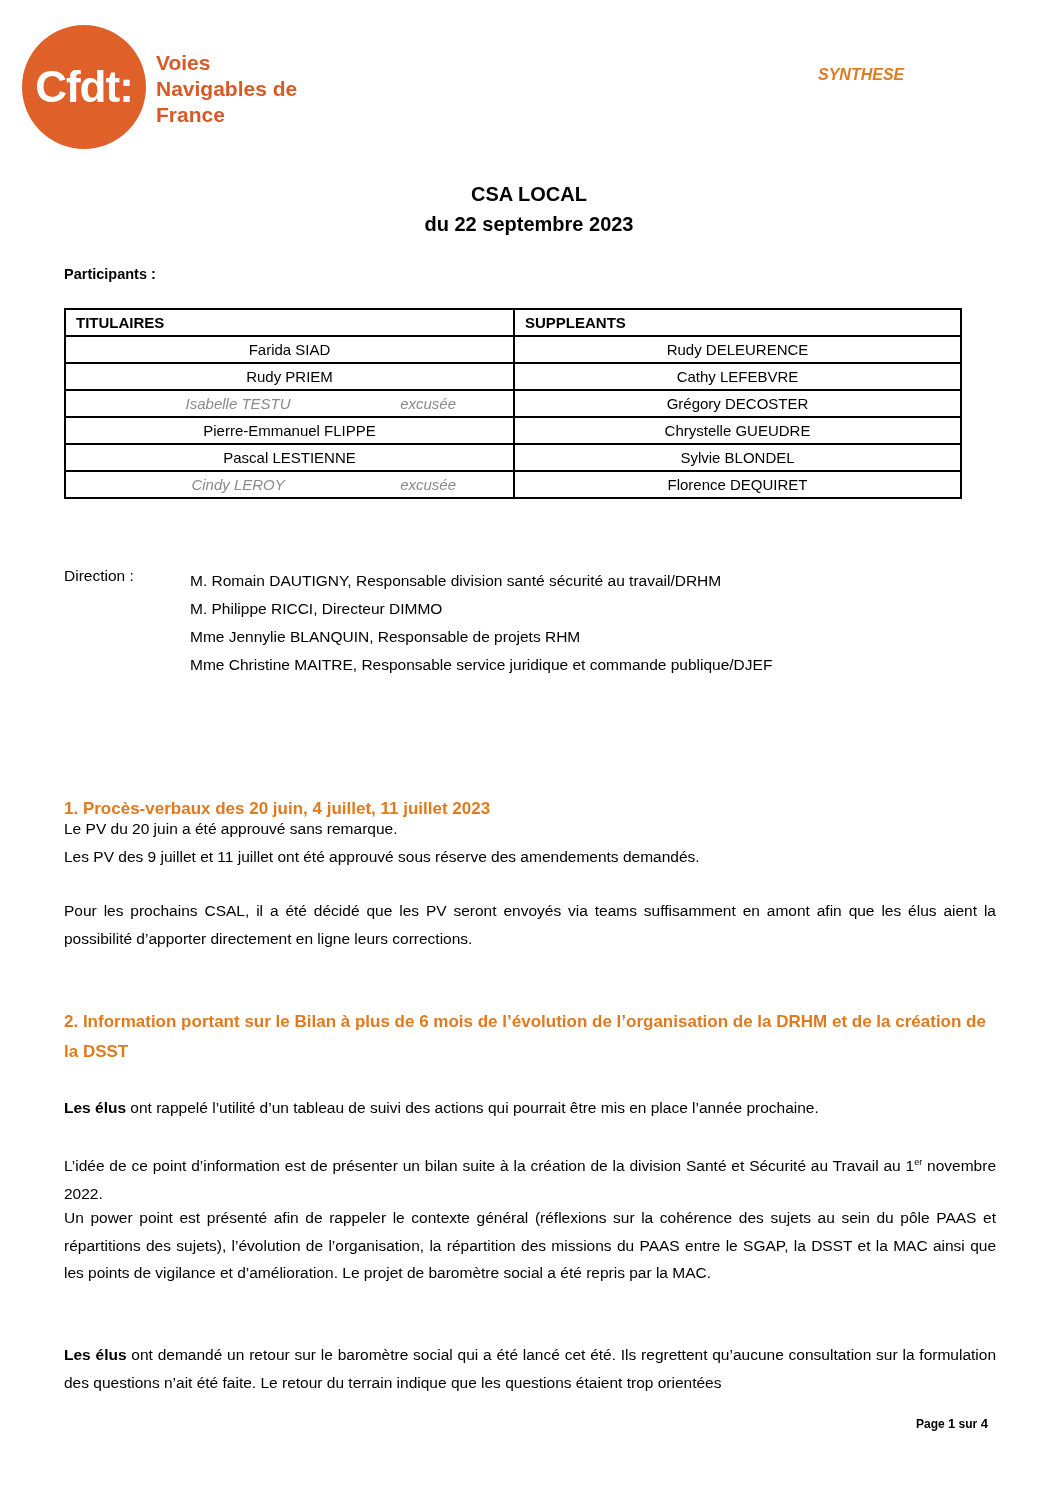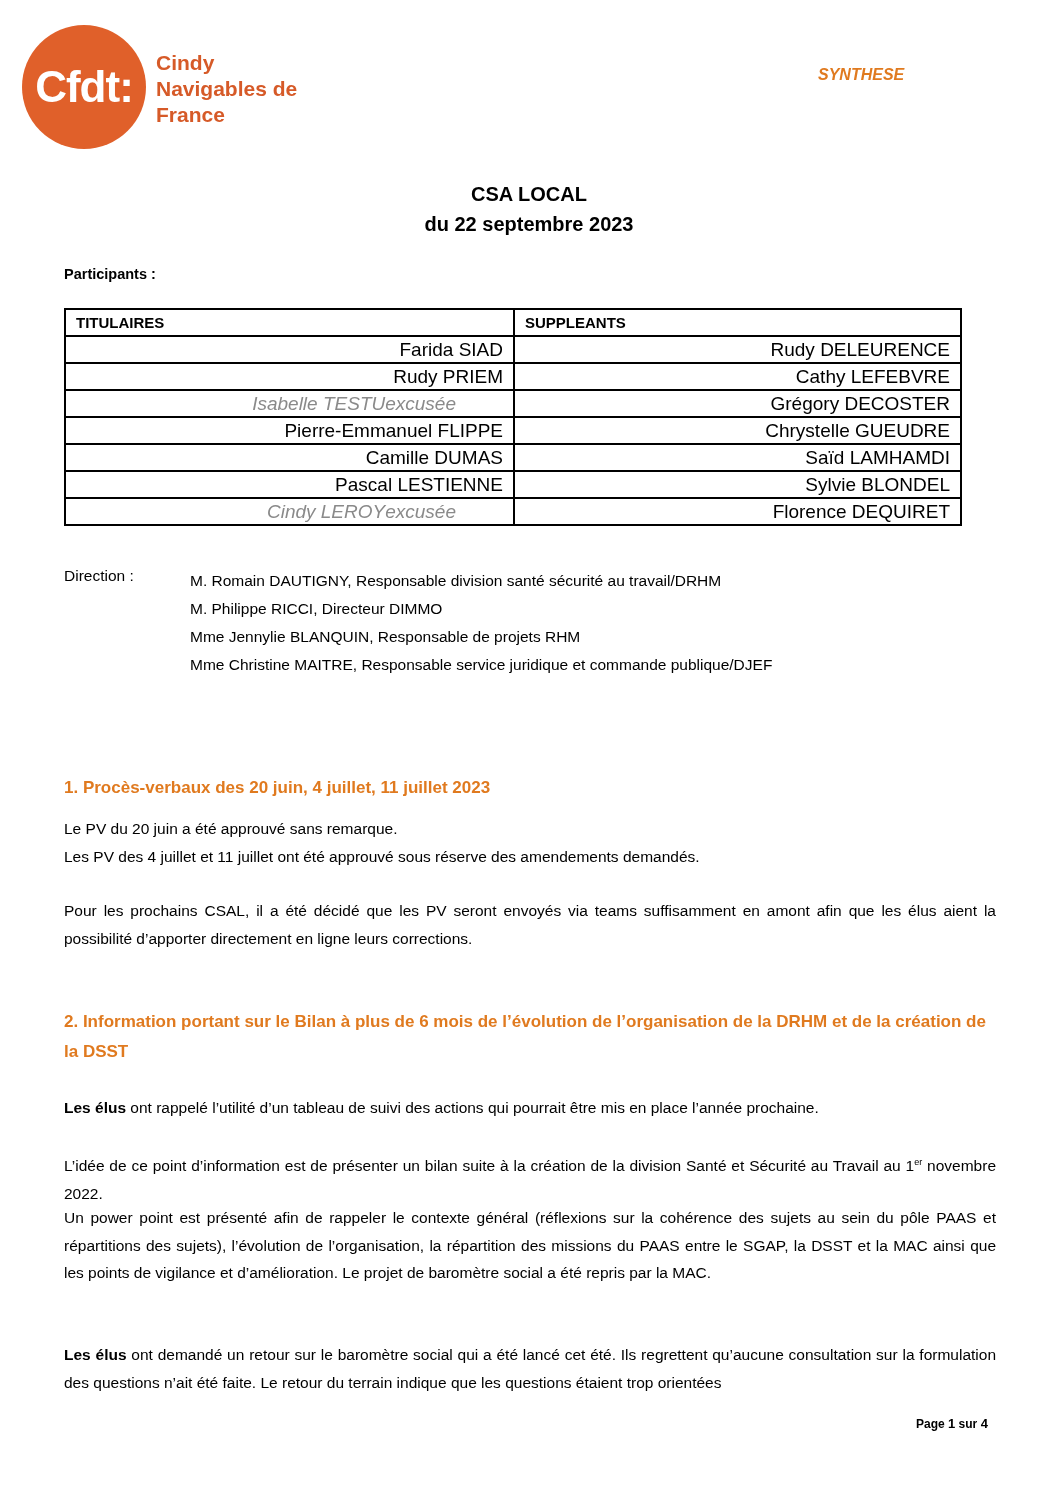"Cindy" div { text: Cindy -> Voies }
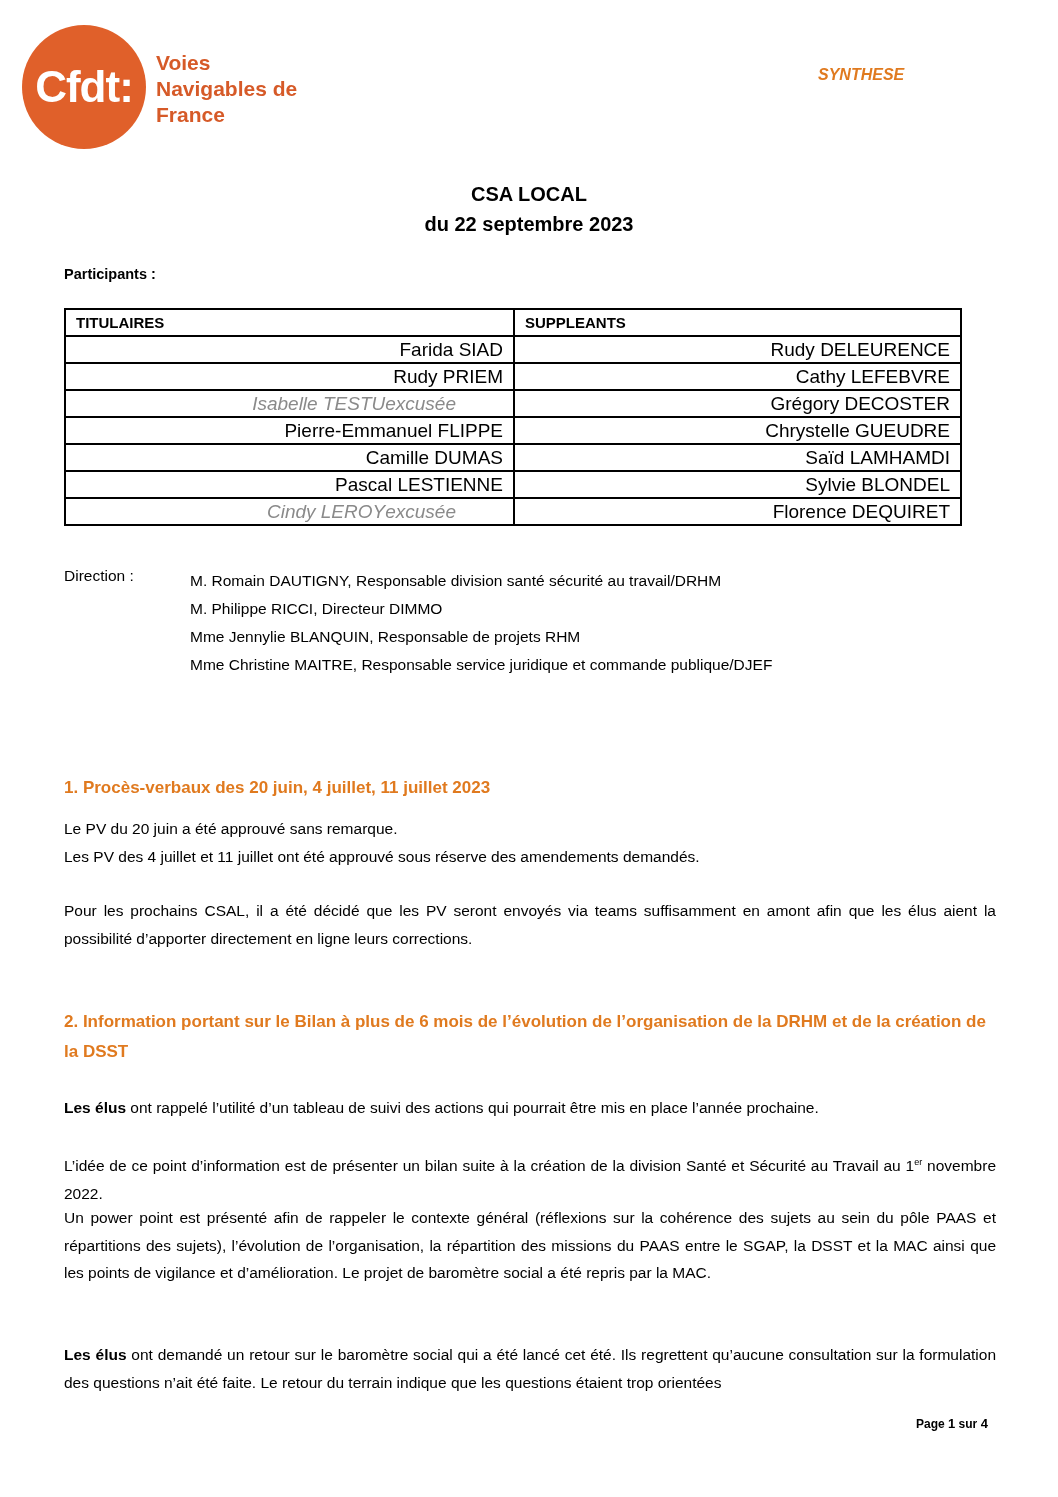"Farida SIAD" table.members td, table.members th { font-size: 19px -> 15px; text-align: right -> center }
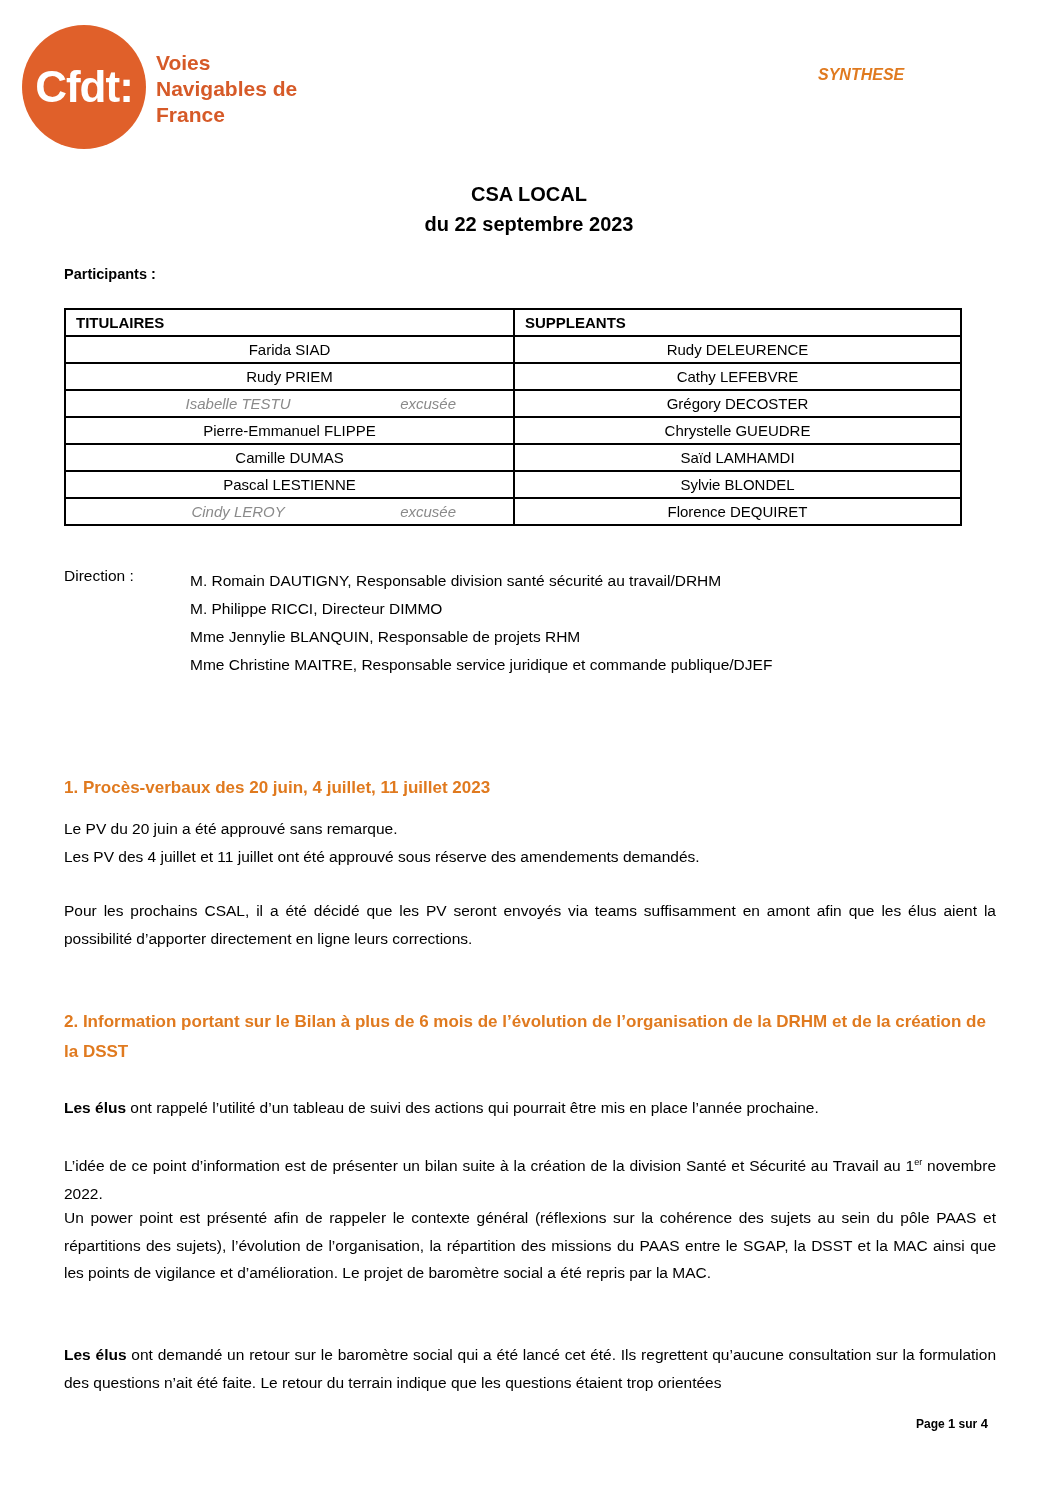"Camille DUMAS" tr { html: <tr> <td><span>Camille DUMAS</span></td> <td>Saïd LAMHAMDI</td> </tr> -> none }
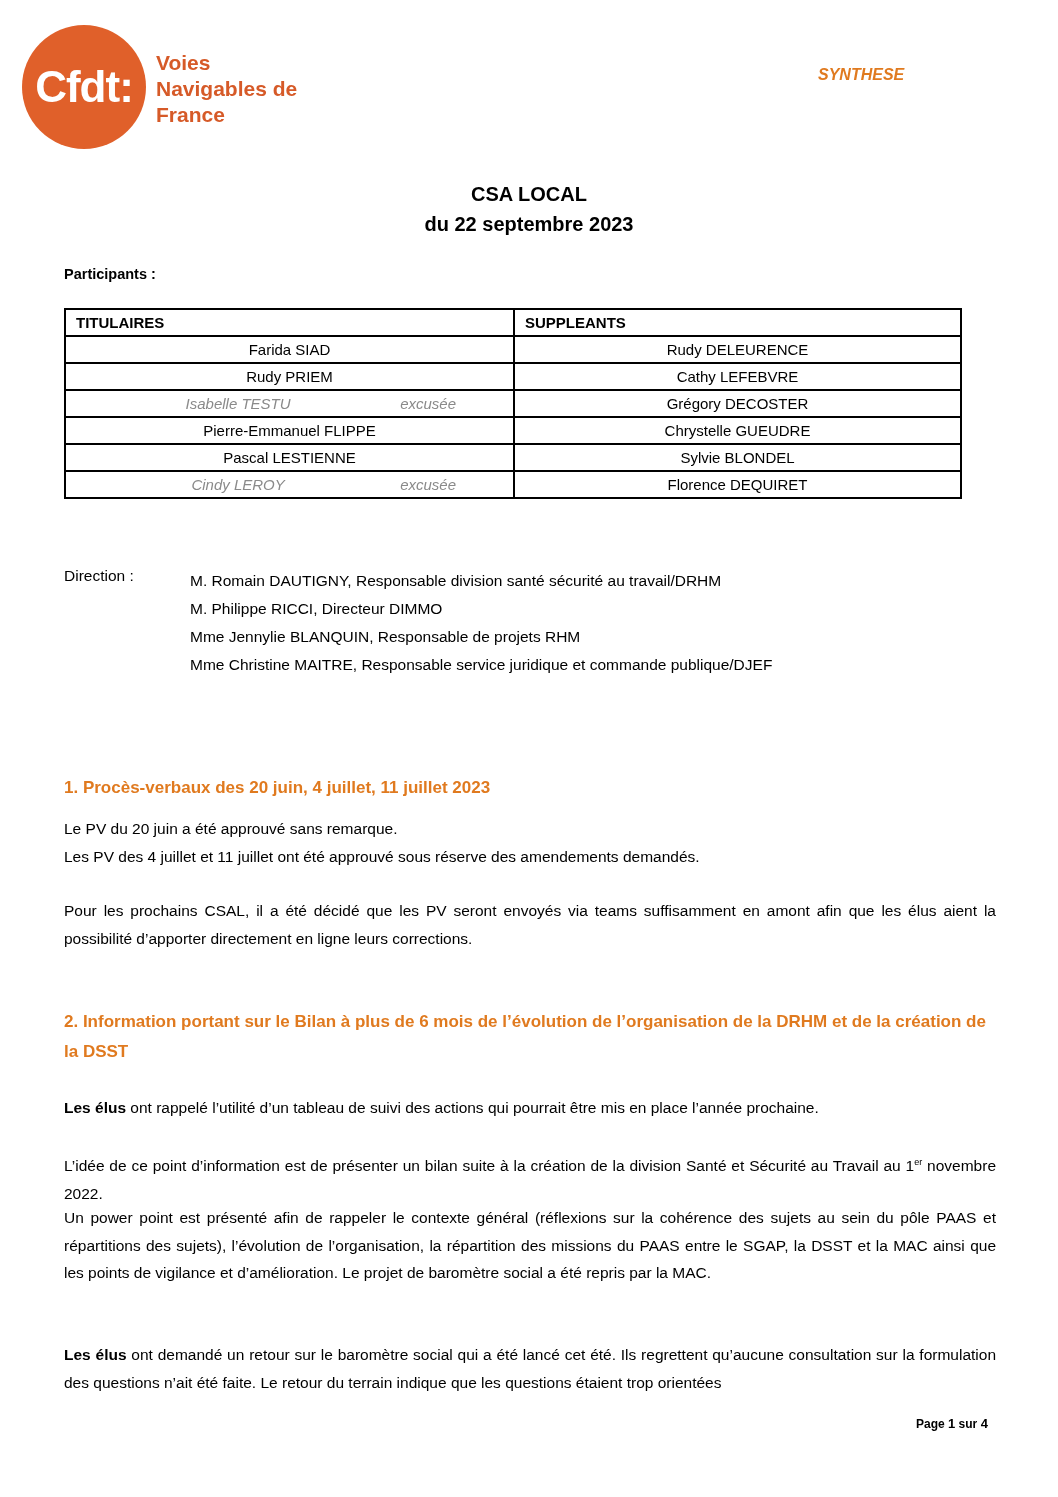"1. Procès-verbaux des 20 juin," div.abs { top: 774px -> 795px }
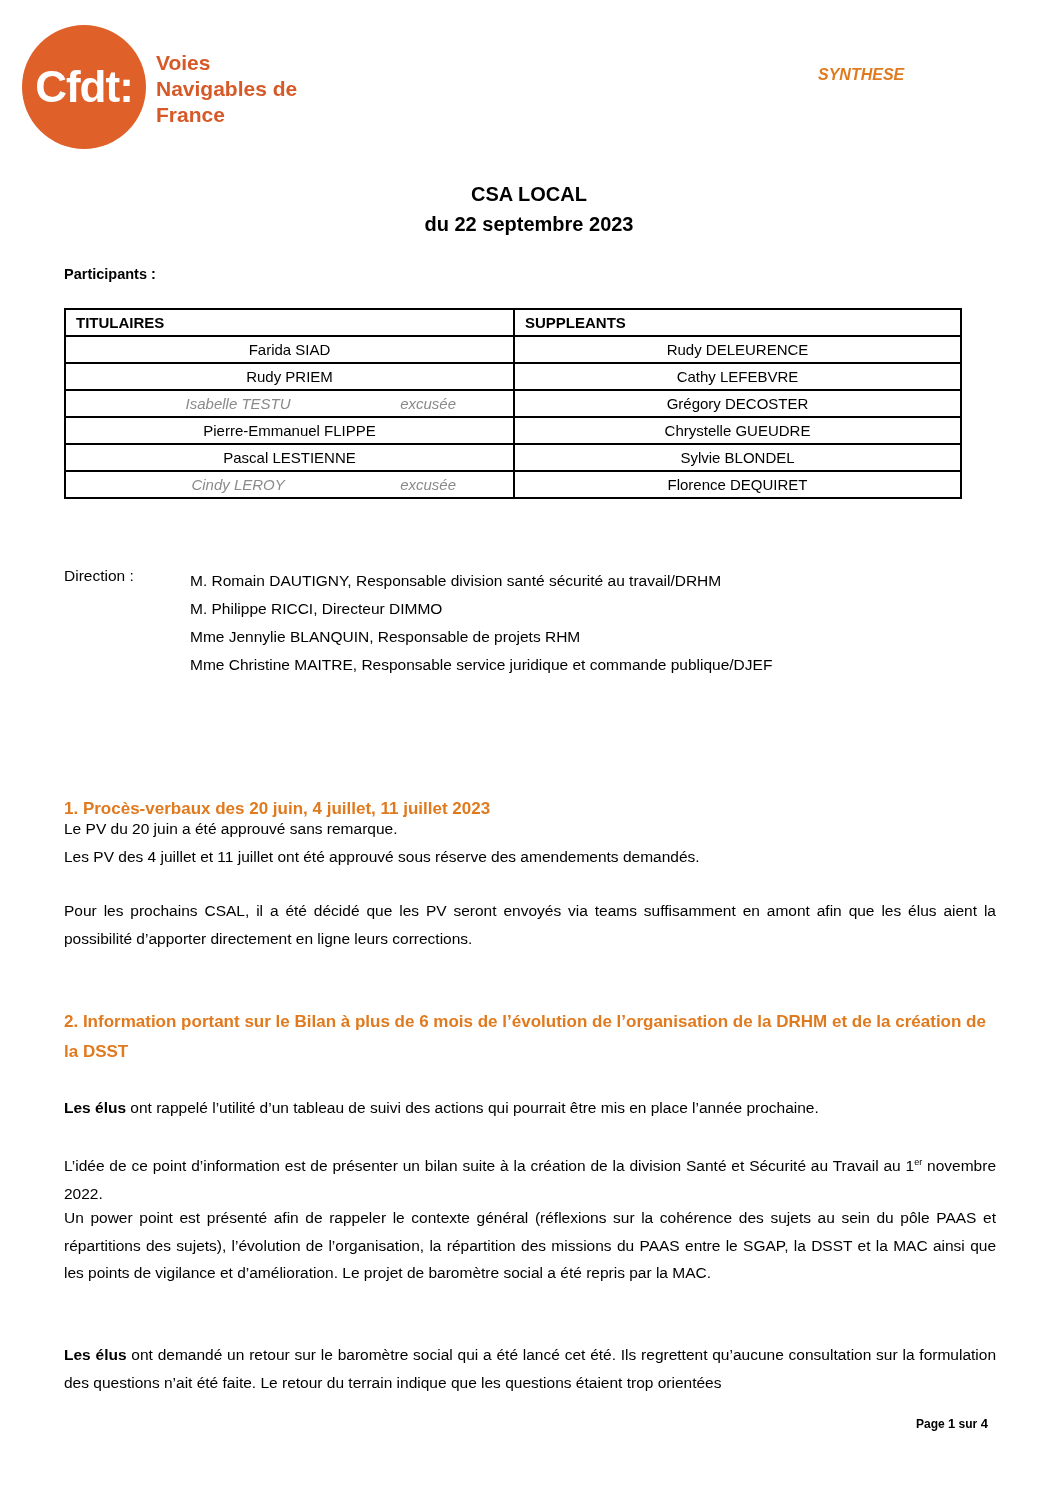"Les PV des 4 juillet" div { text: 4 -> 9 }
